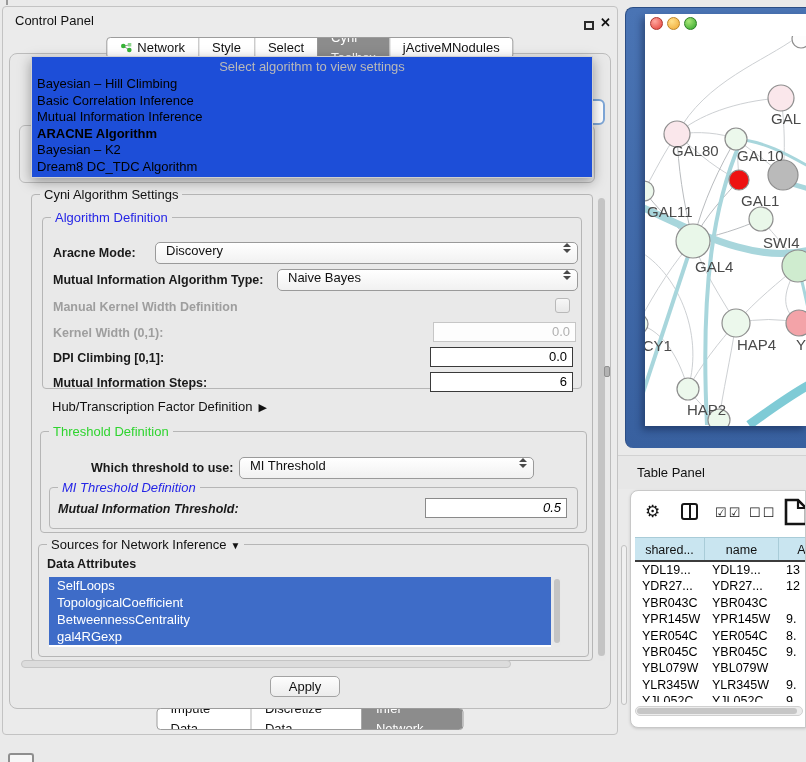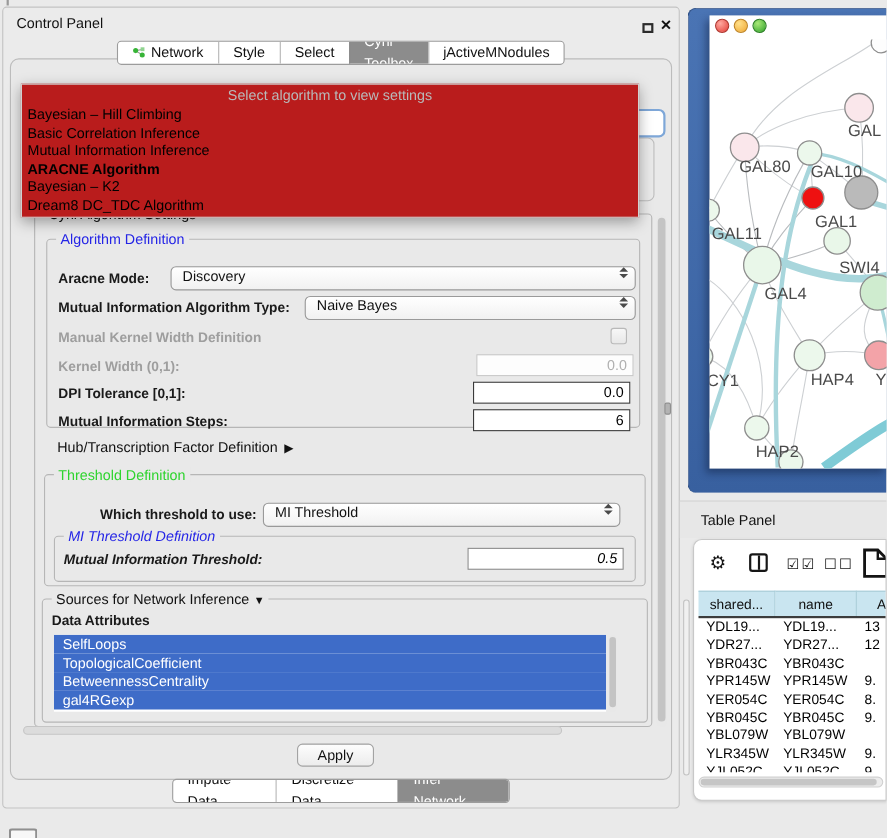"Select algorithm to view settings" .popup { background: #b91c1c -> #1d4ed8; left: 16px -> 28px; margin-top: 20px -> none }
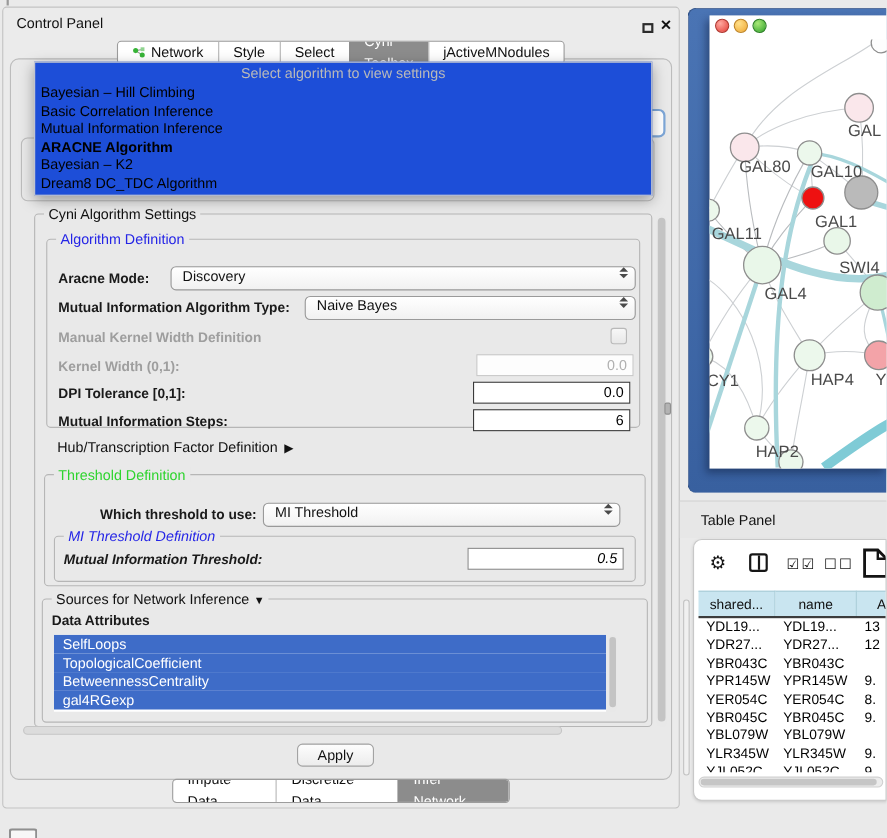"DPI Tolerance [0,1]:" div.lbl { text: Tolerance -> Climbing }
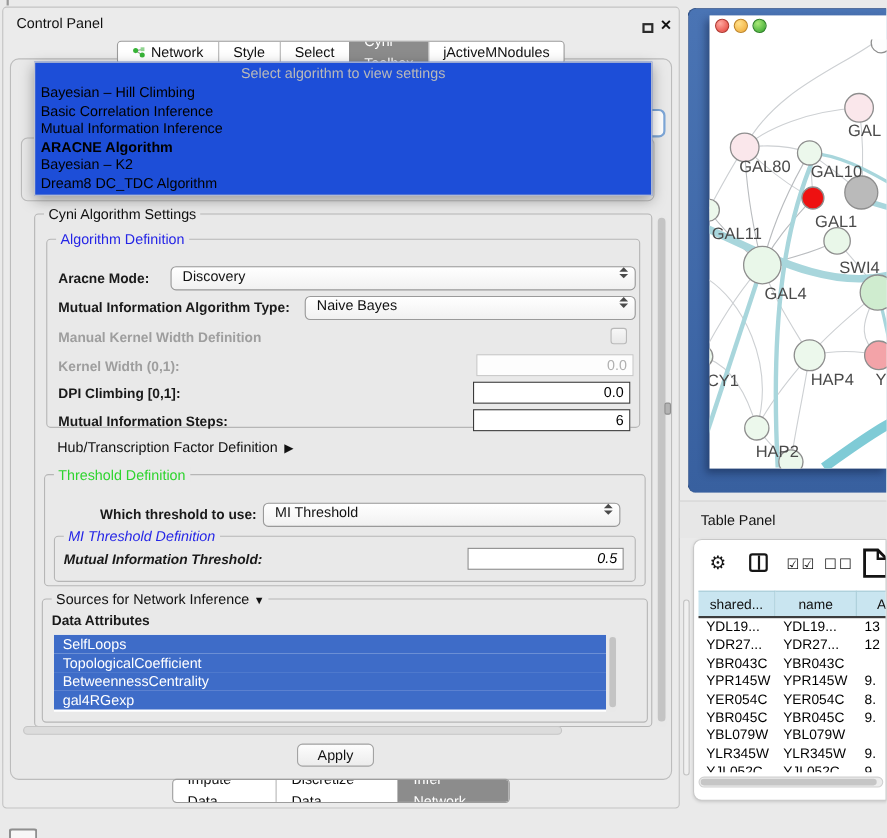"MI Threshold" div.combo { width: 325px -> 295px }
